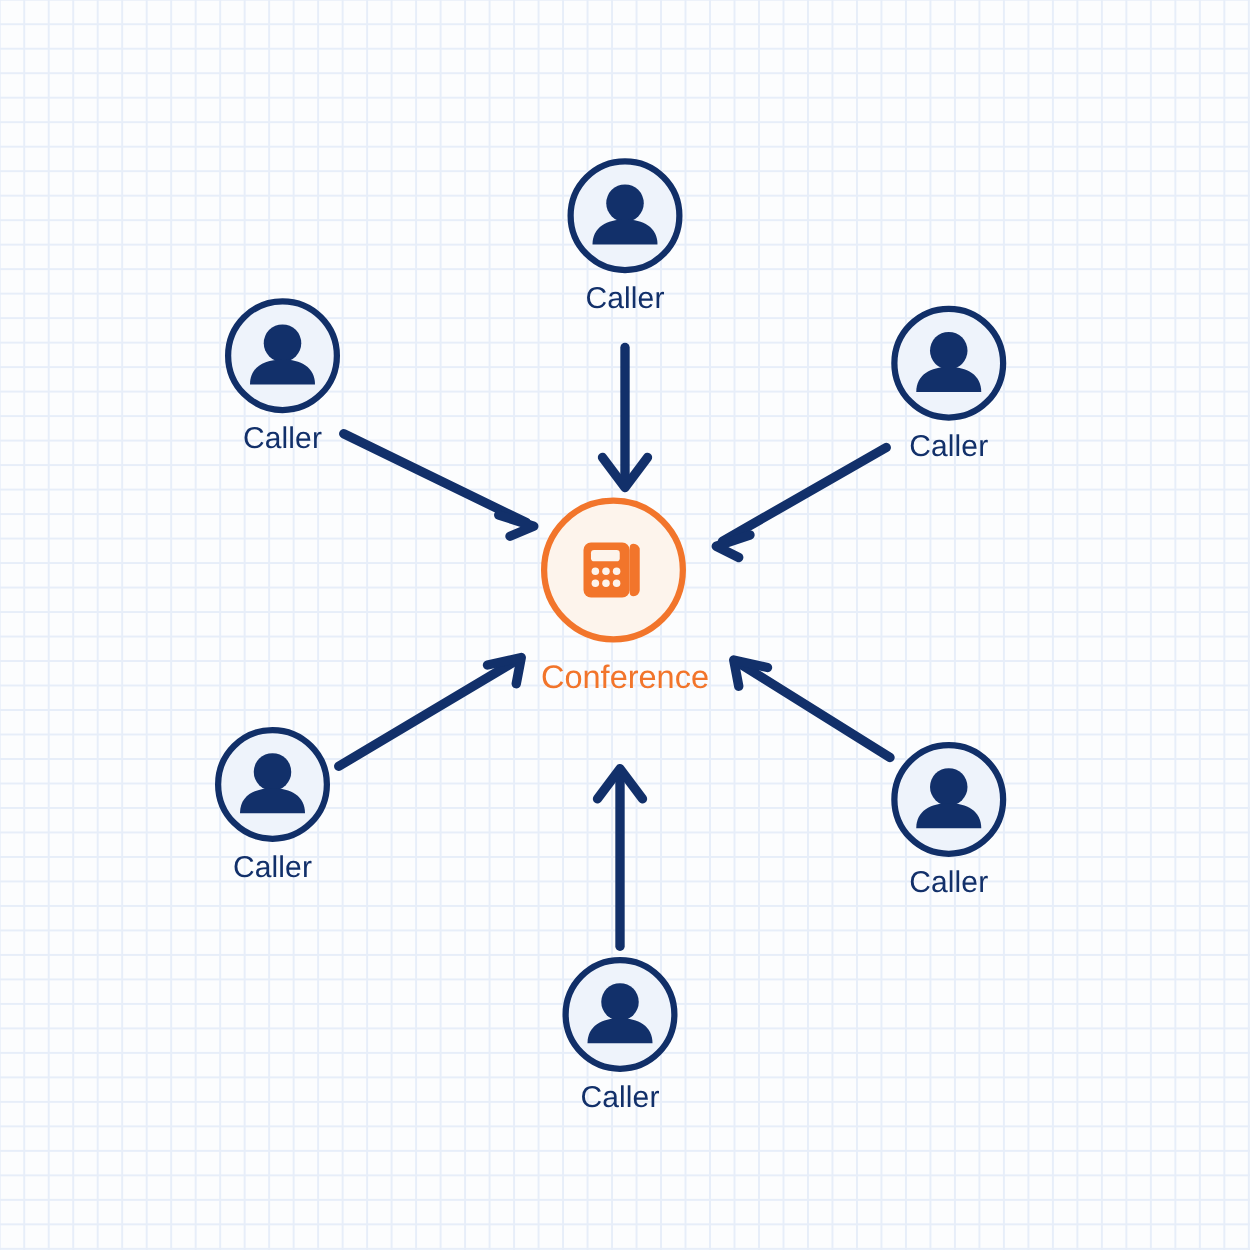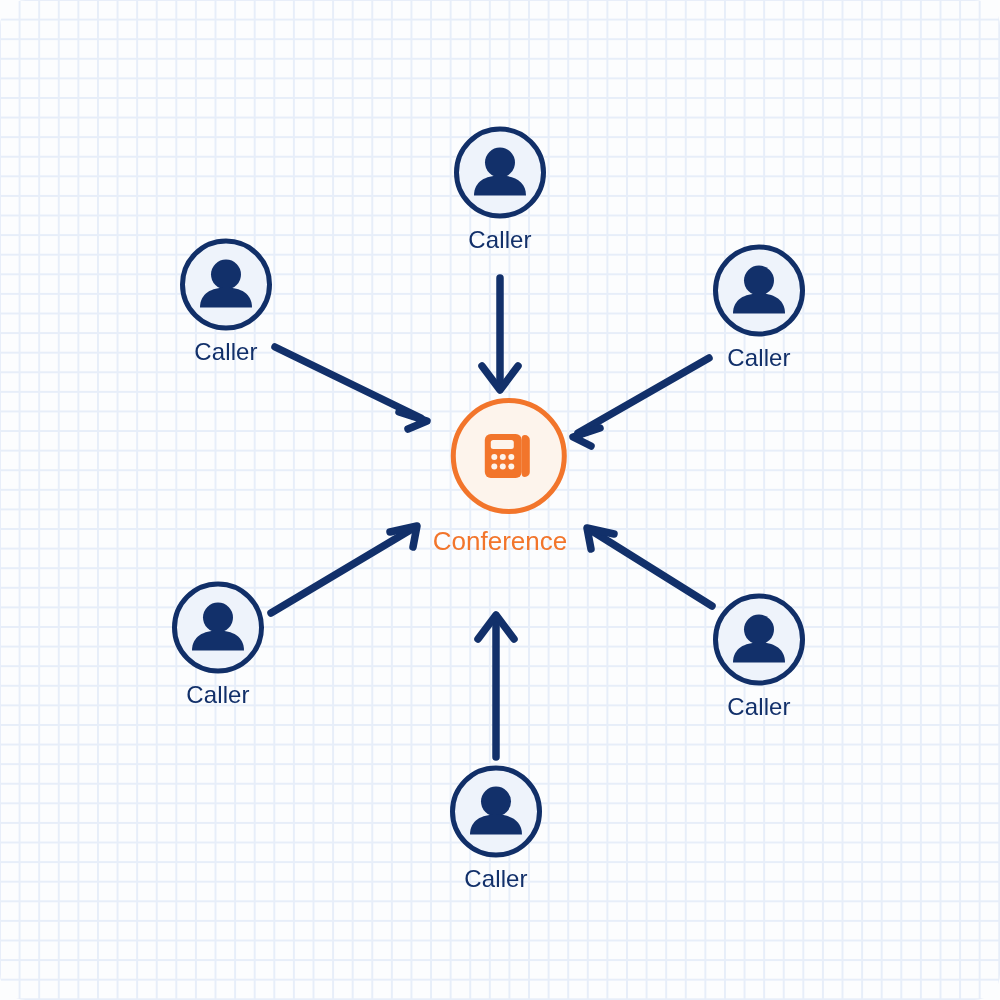"Caller" #stage { border-radius: 26px -> none }
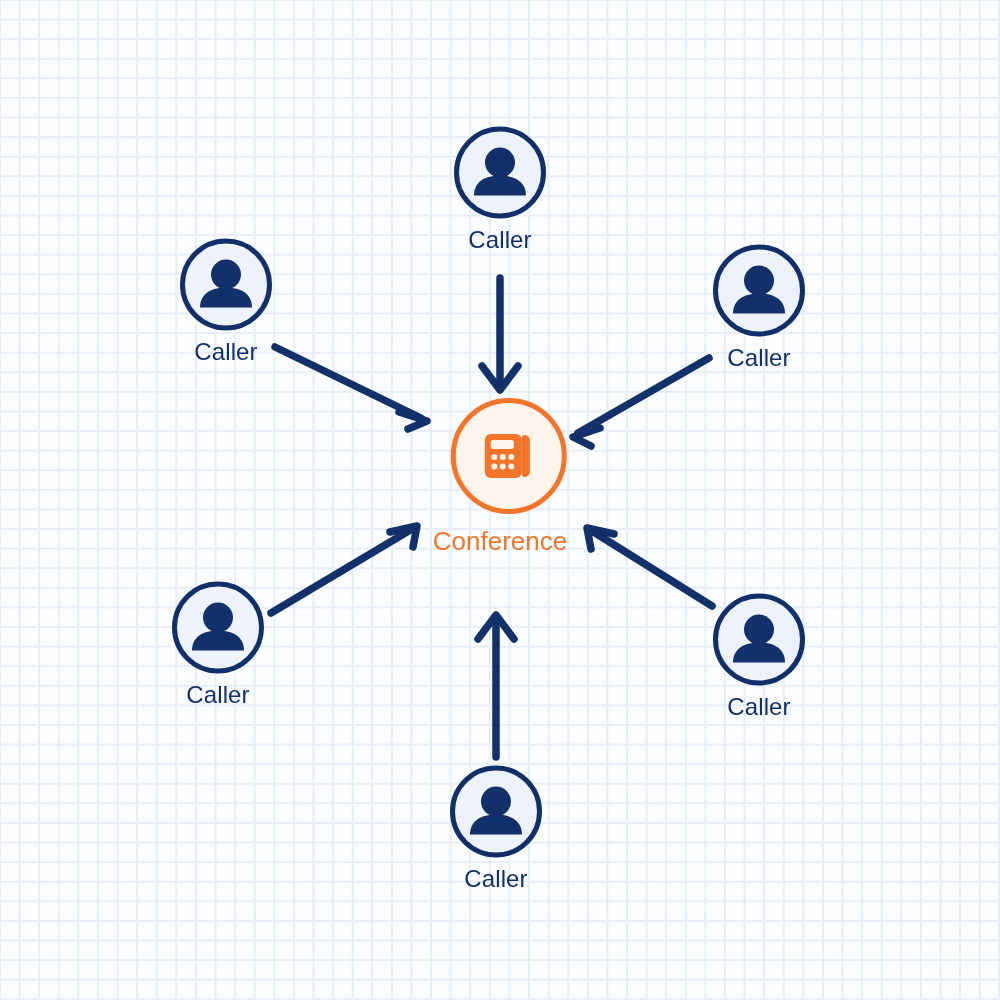"Conference" #hub { align-items: flex-end -> flex-start }
